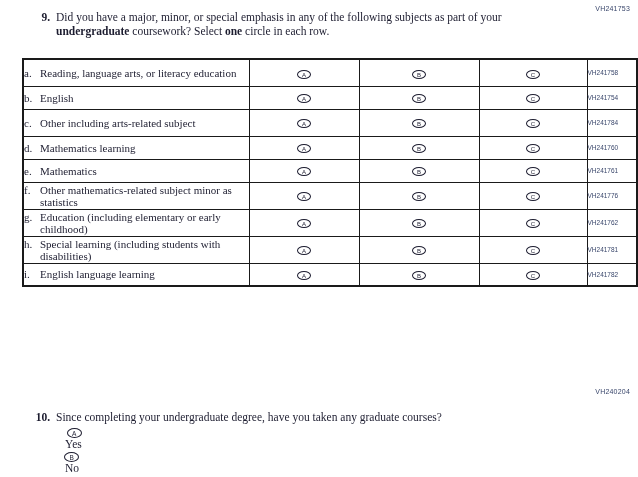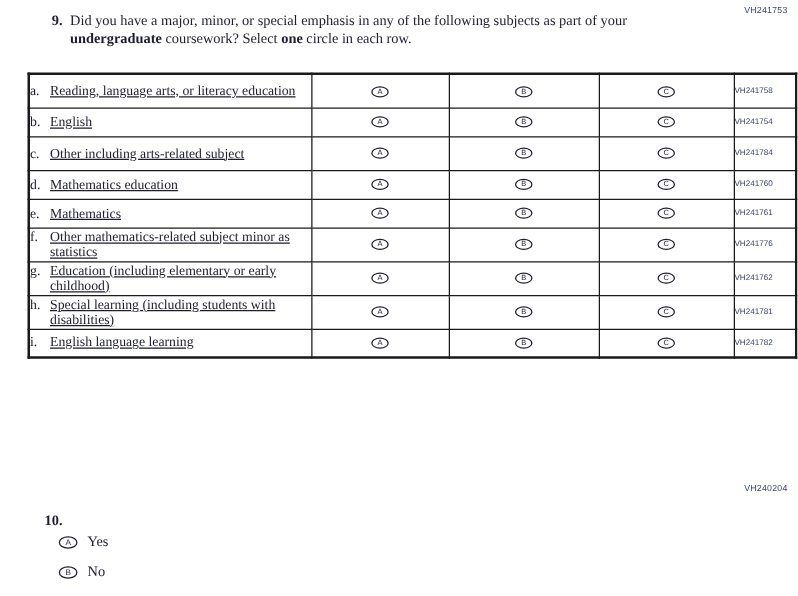"Reading, language arts, or literacy" .row-label { text-decoration: underline -> none }
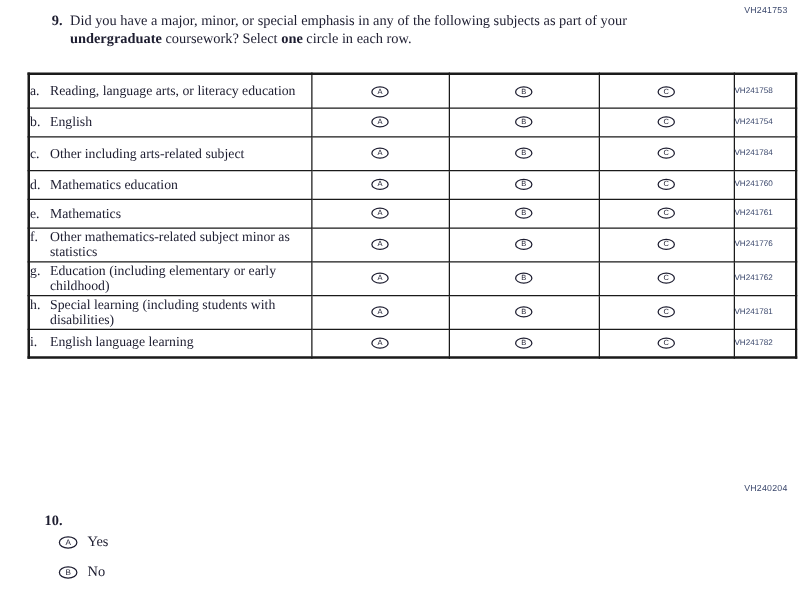"Mathematics education" span.row-label { text: education -> learning }
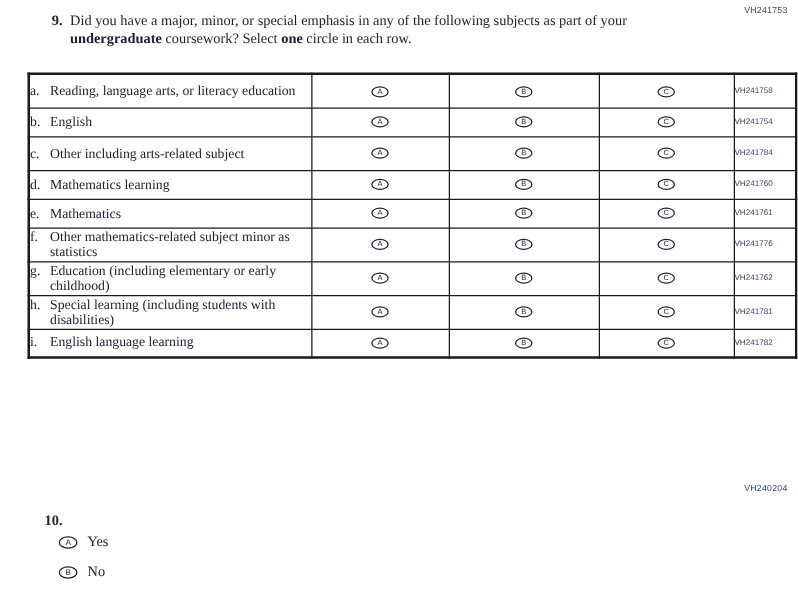"Since completing your undergraduate" div.q-text { html: none -> <div>Since completing your undergraduate degree, have you taken any graduate courses?</div> }
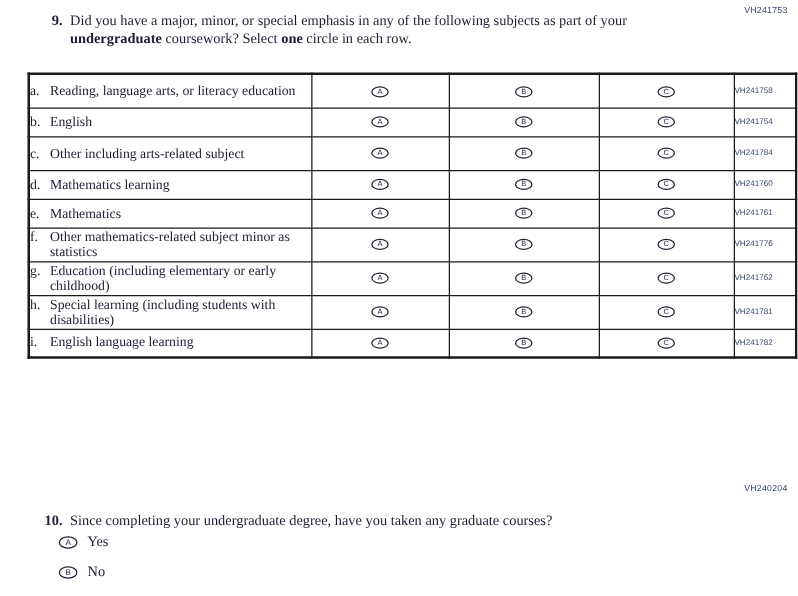"Yes" .option-row { align-items: center -> flex-end; flex-direction: none -> column; left: 47px -> 57px }
